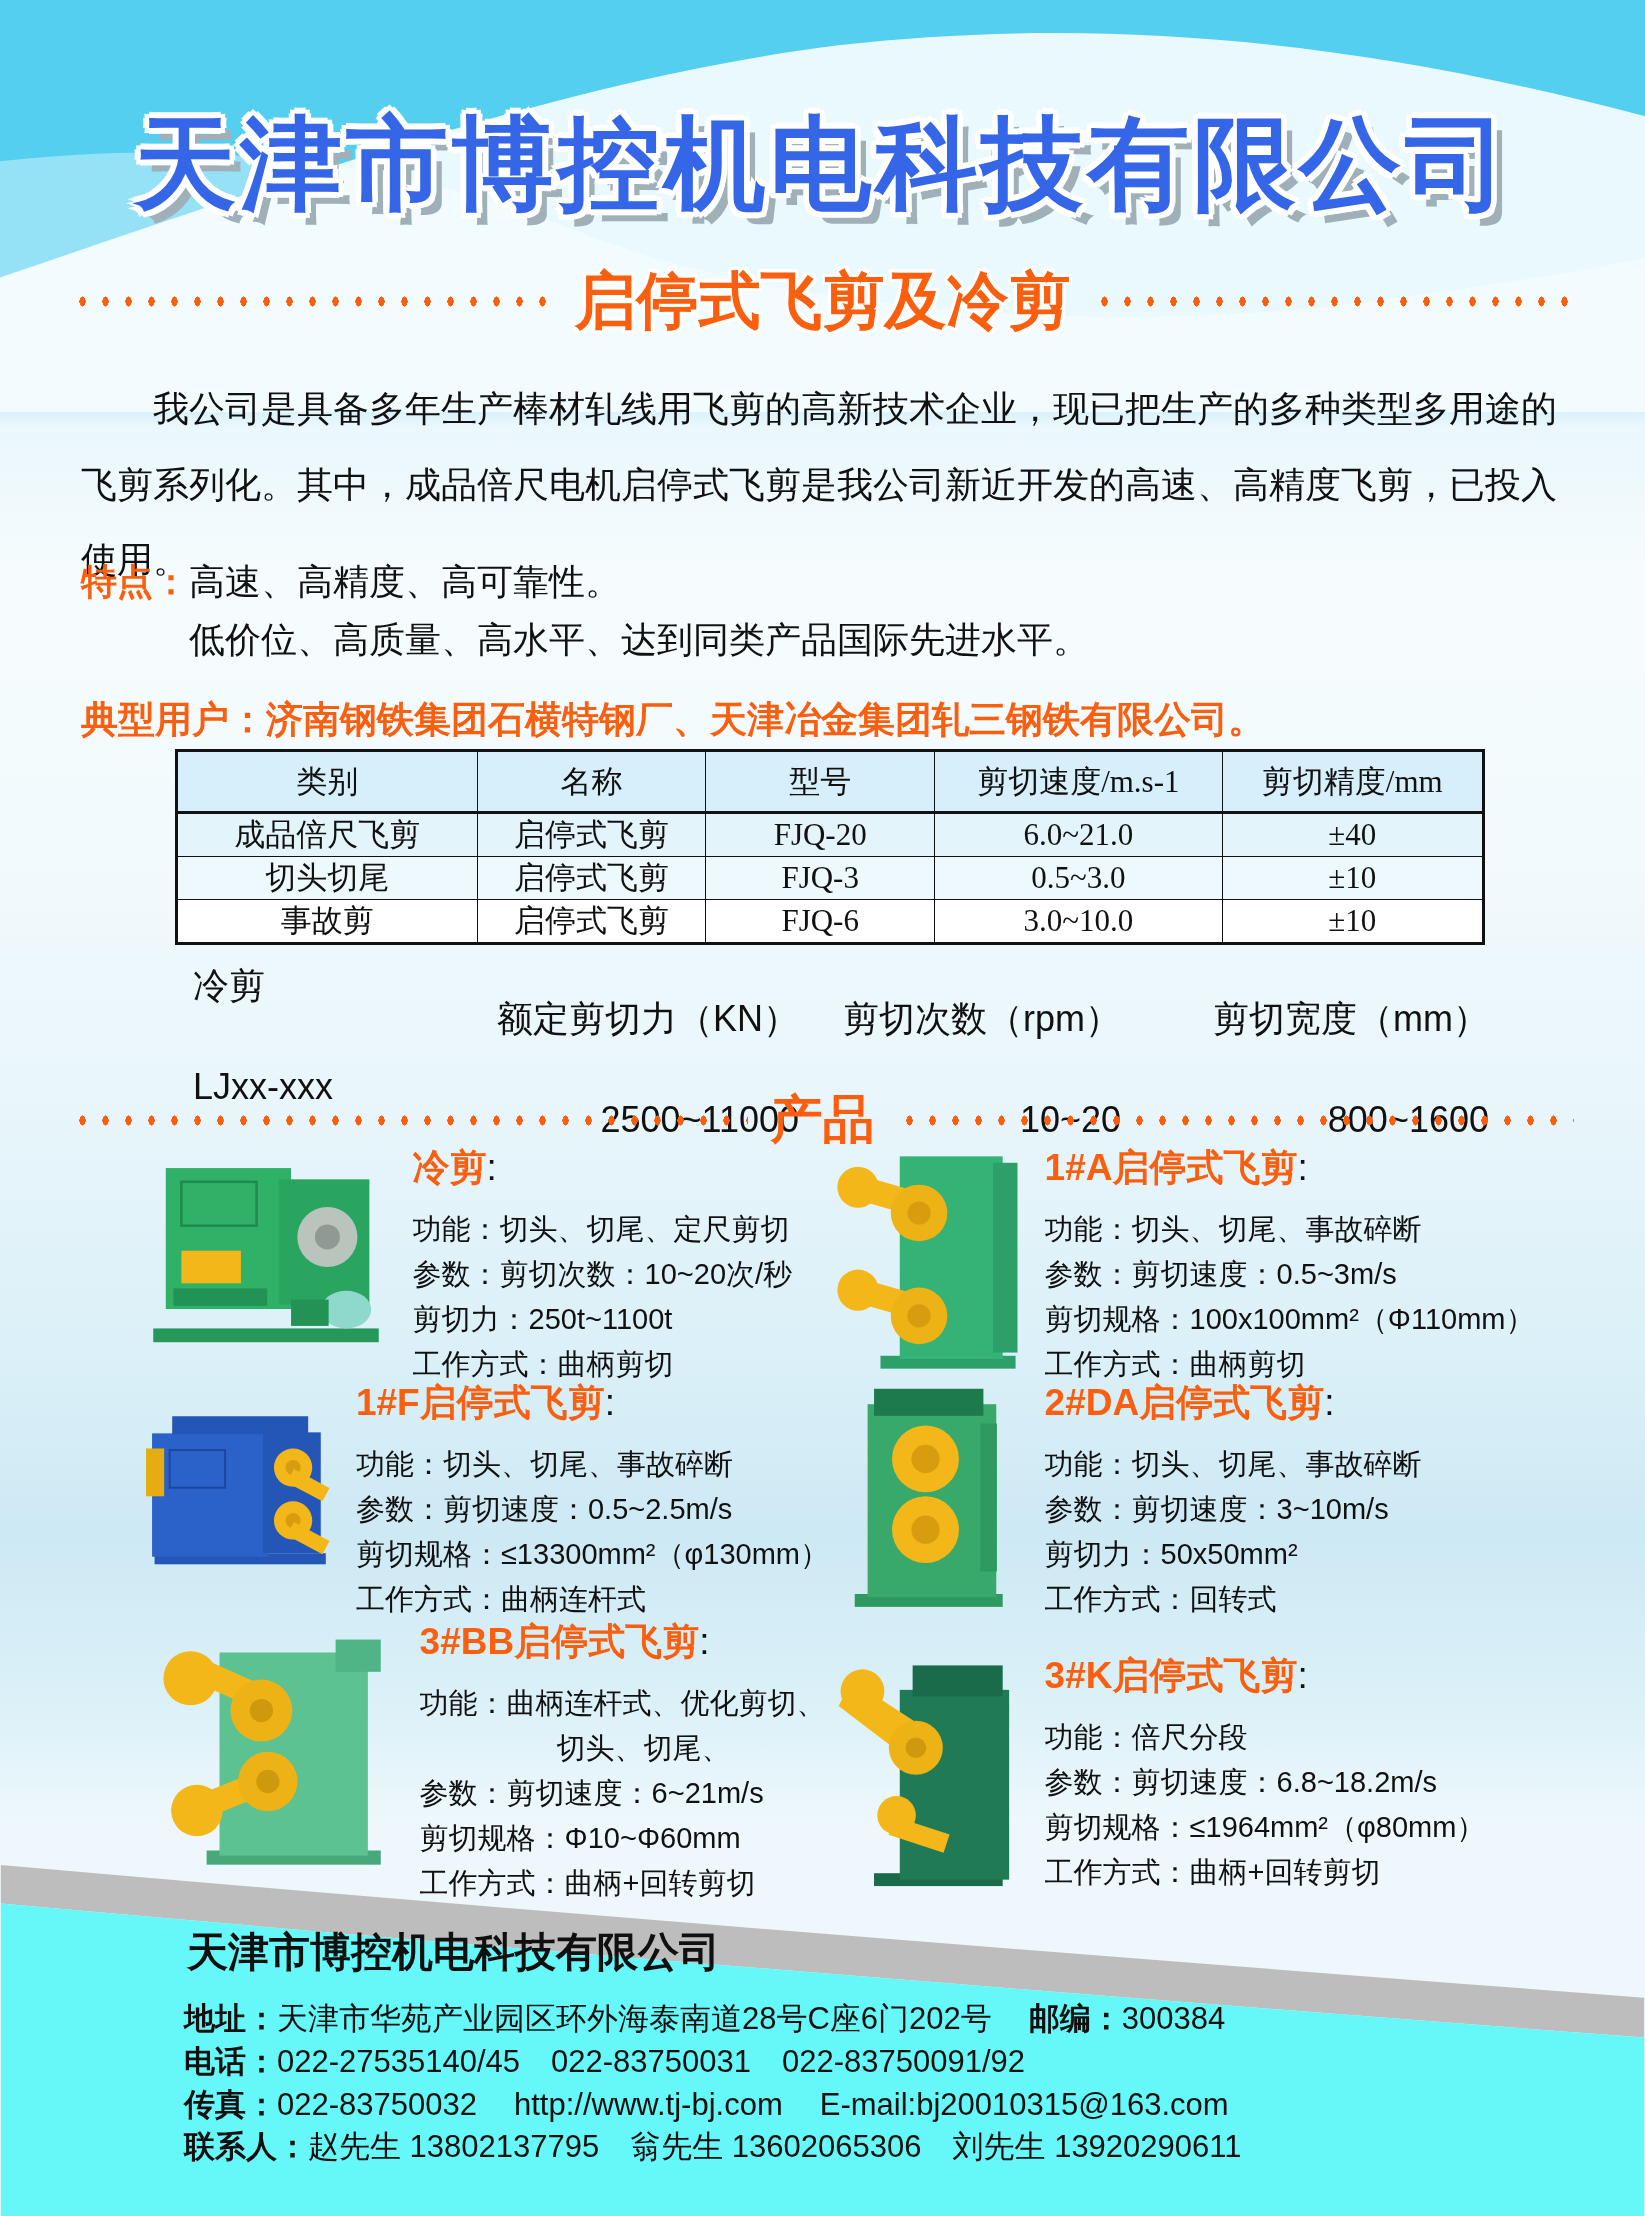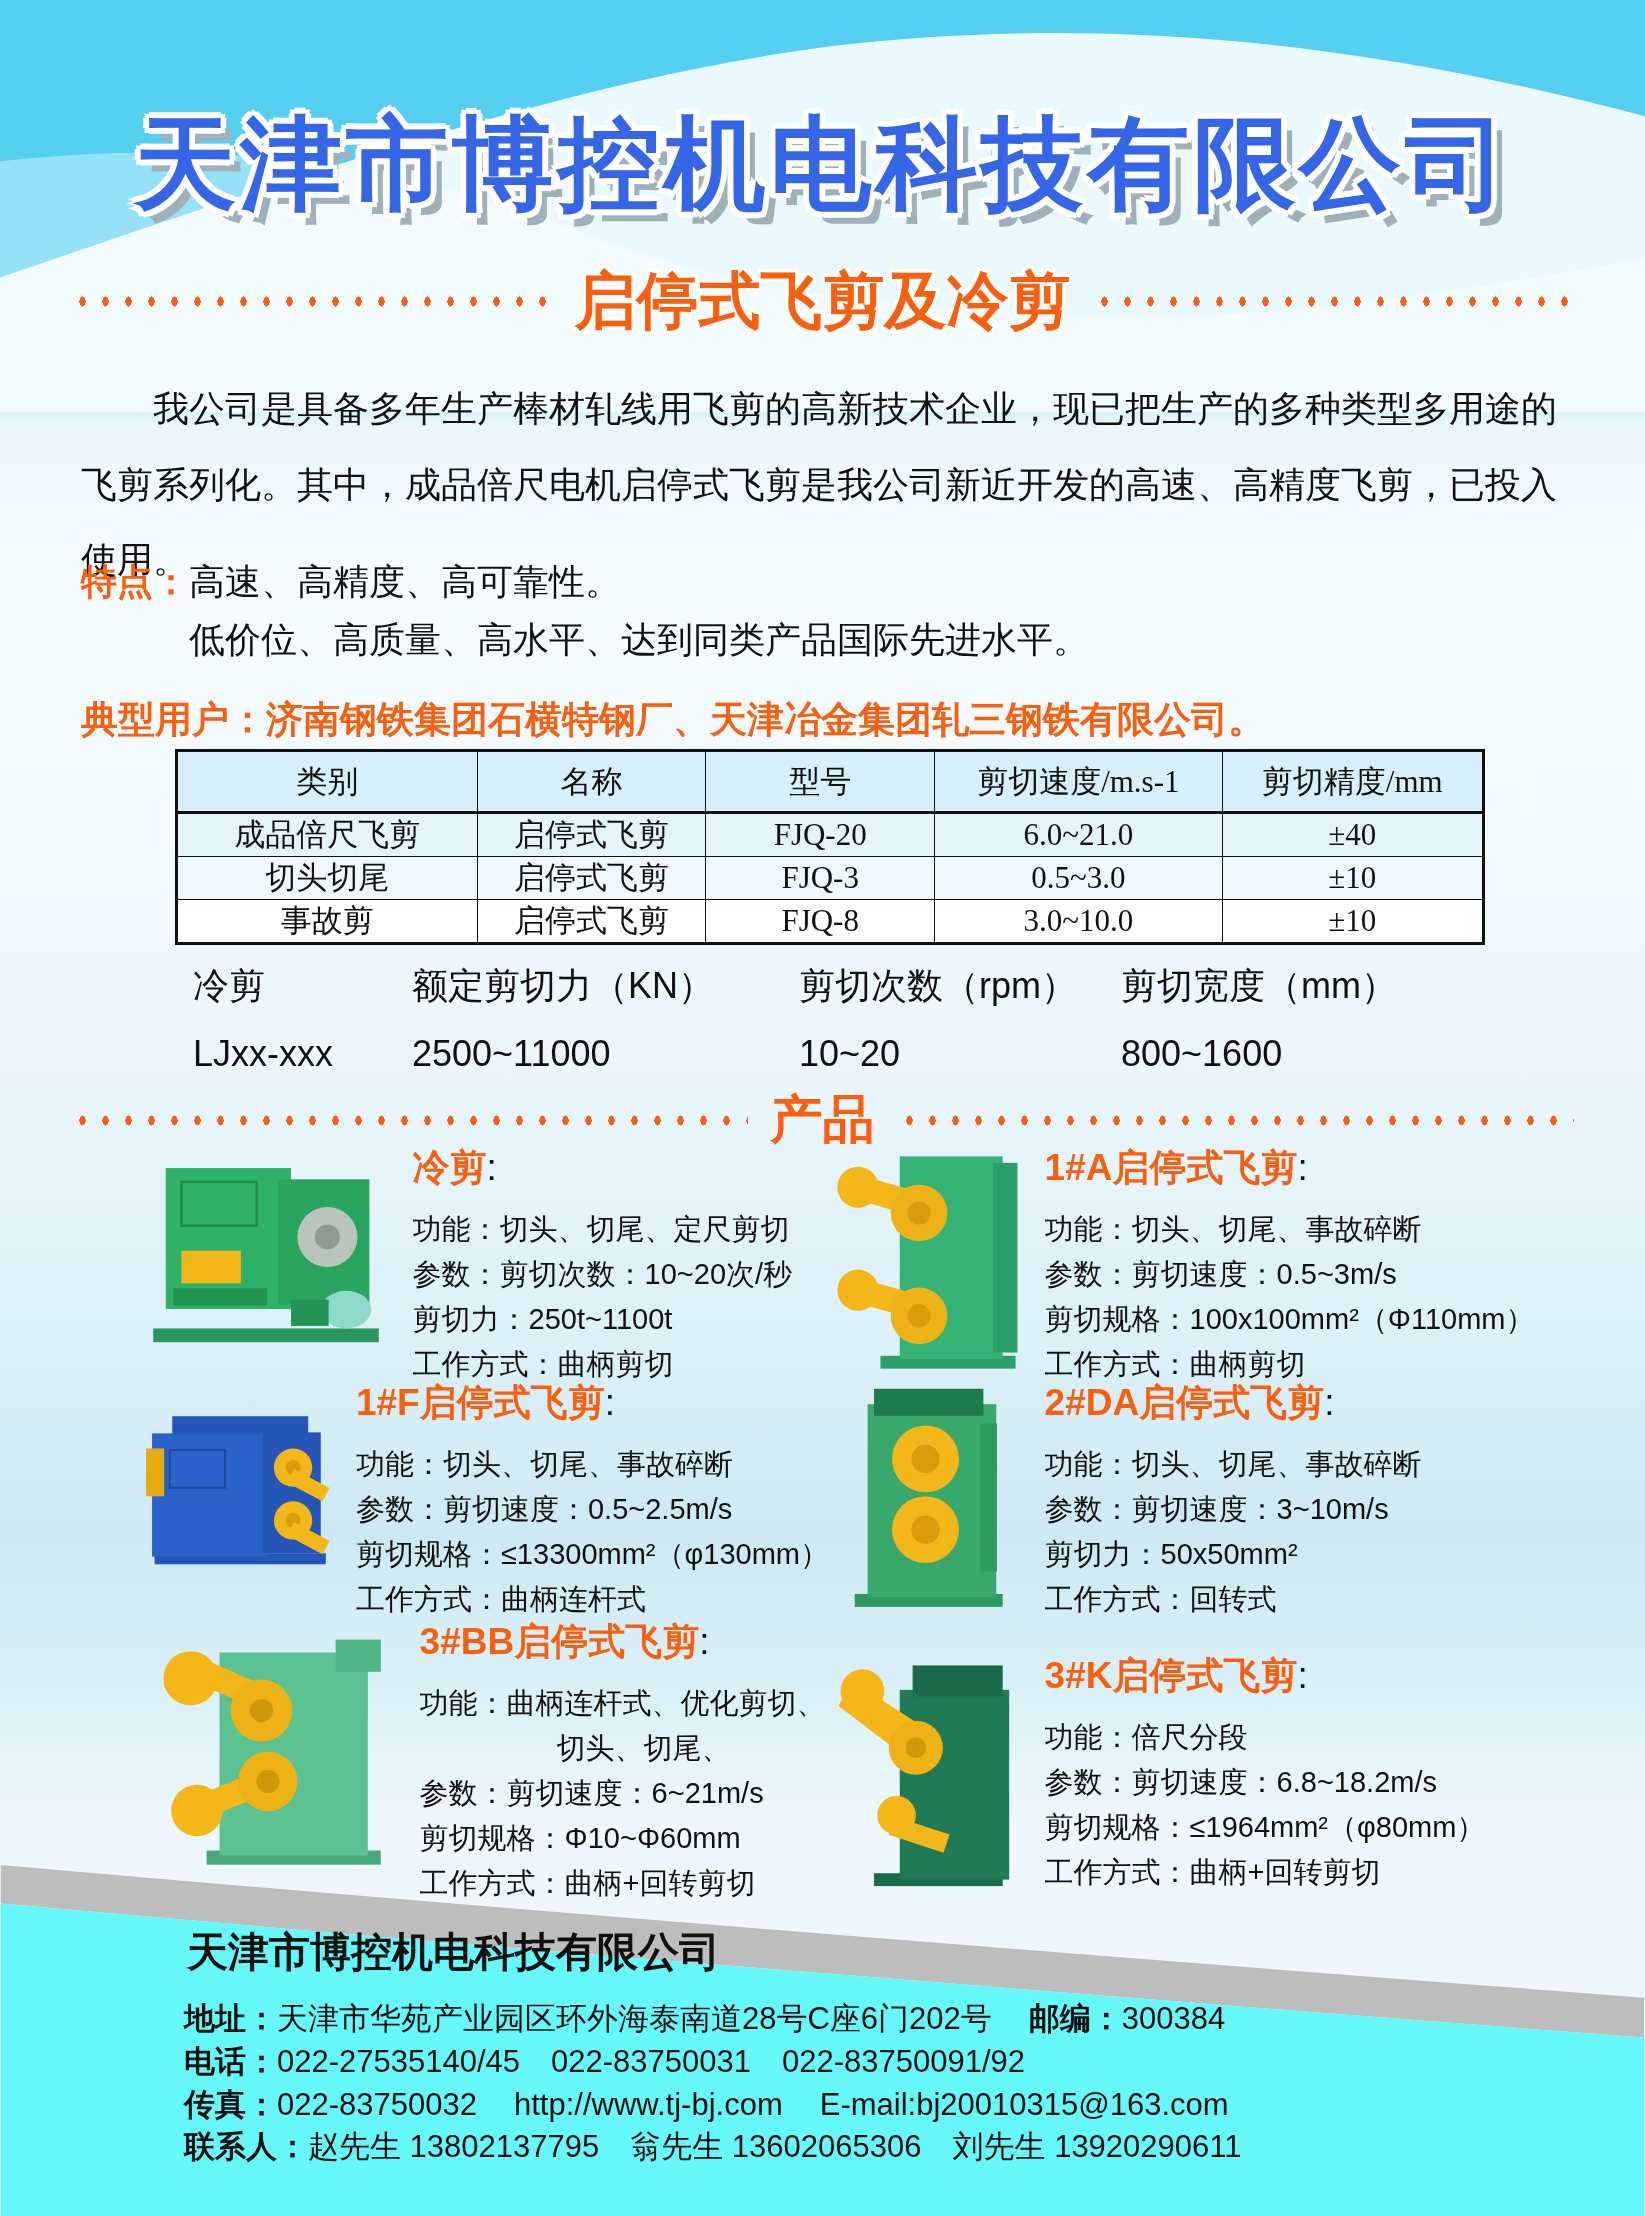"FJQ-8" td { text: FJQ-8 -> FJQ-6 }
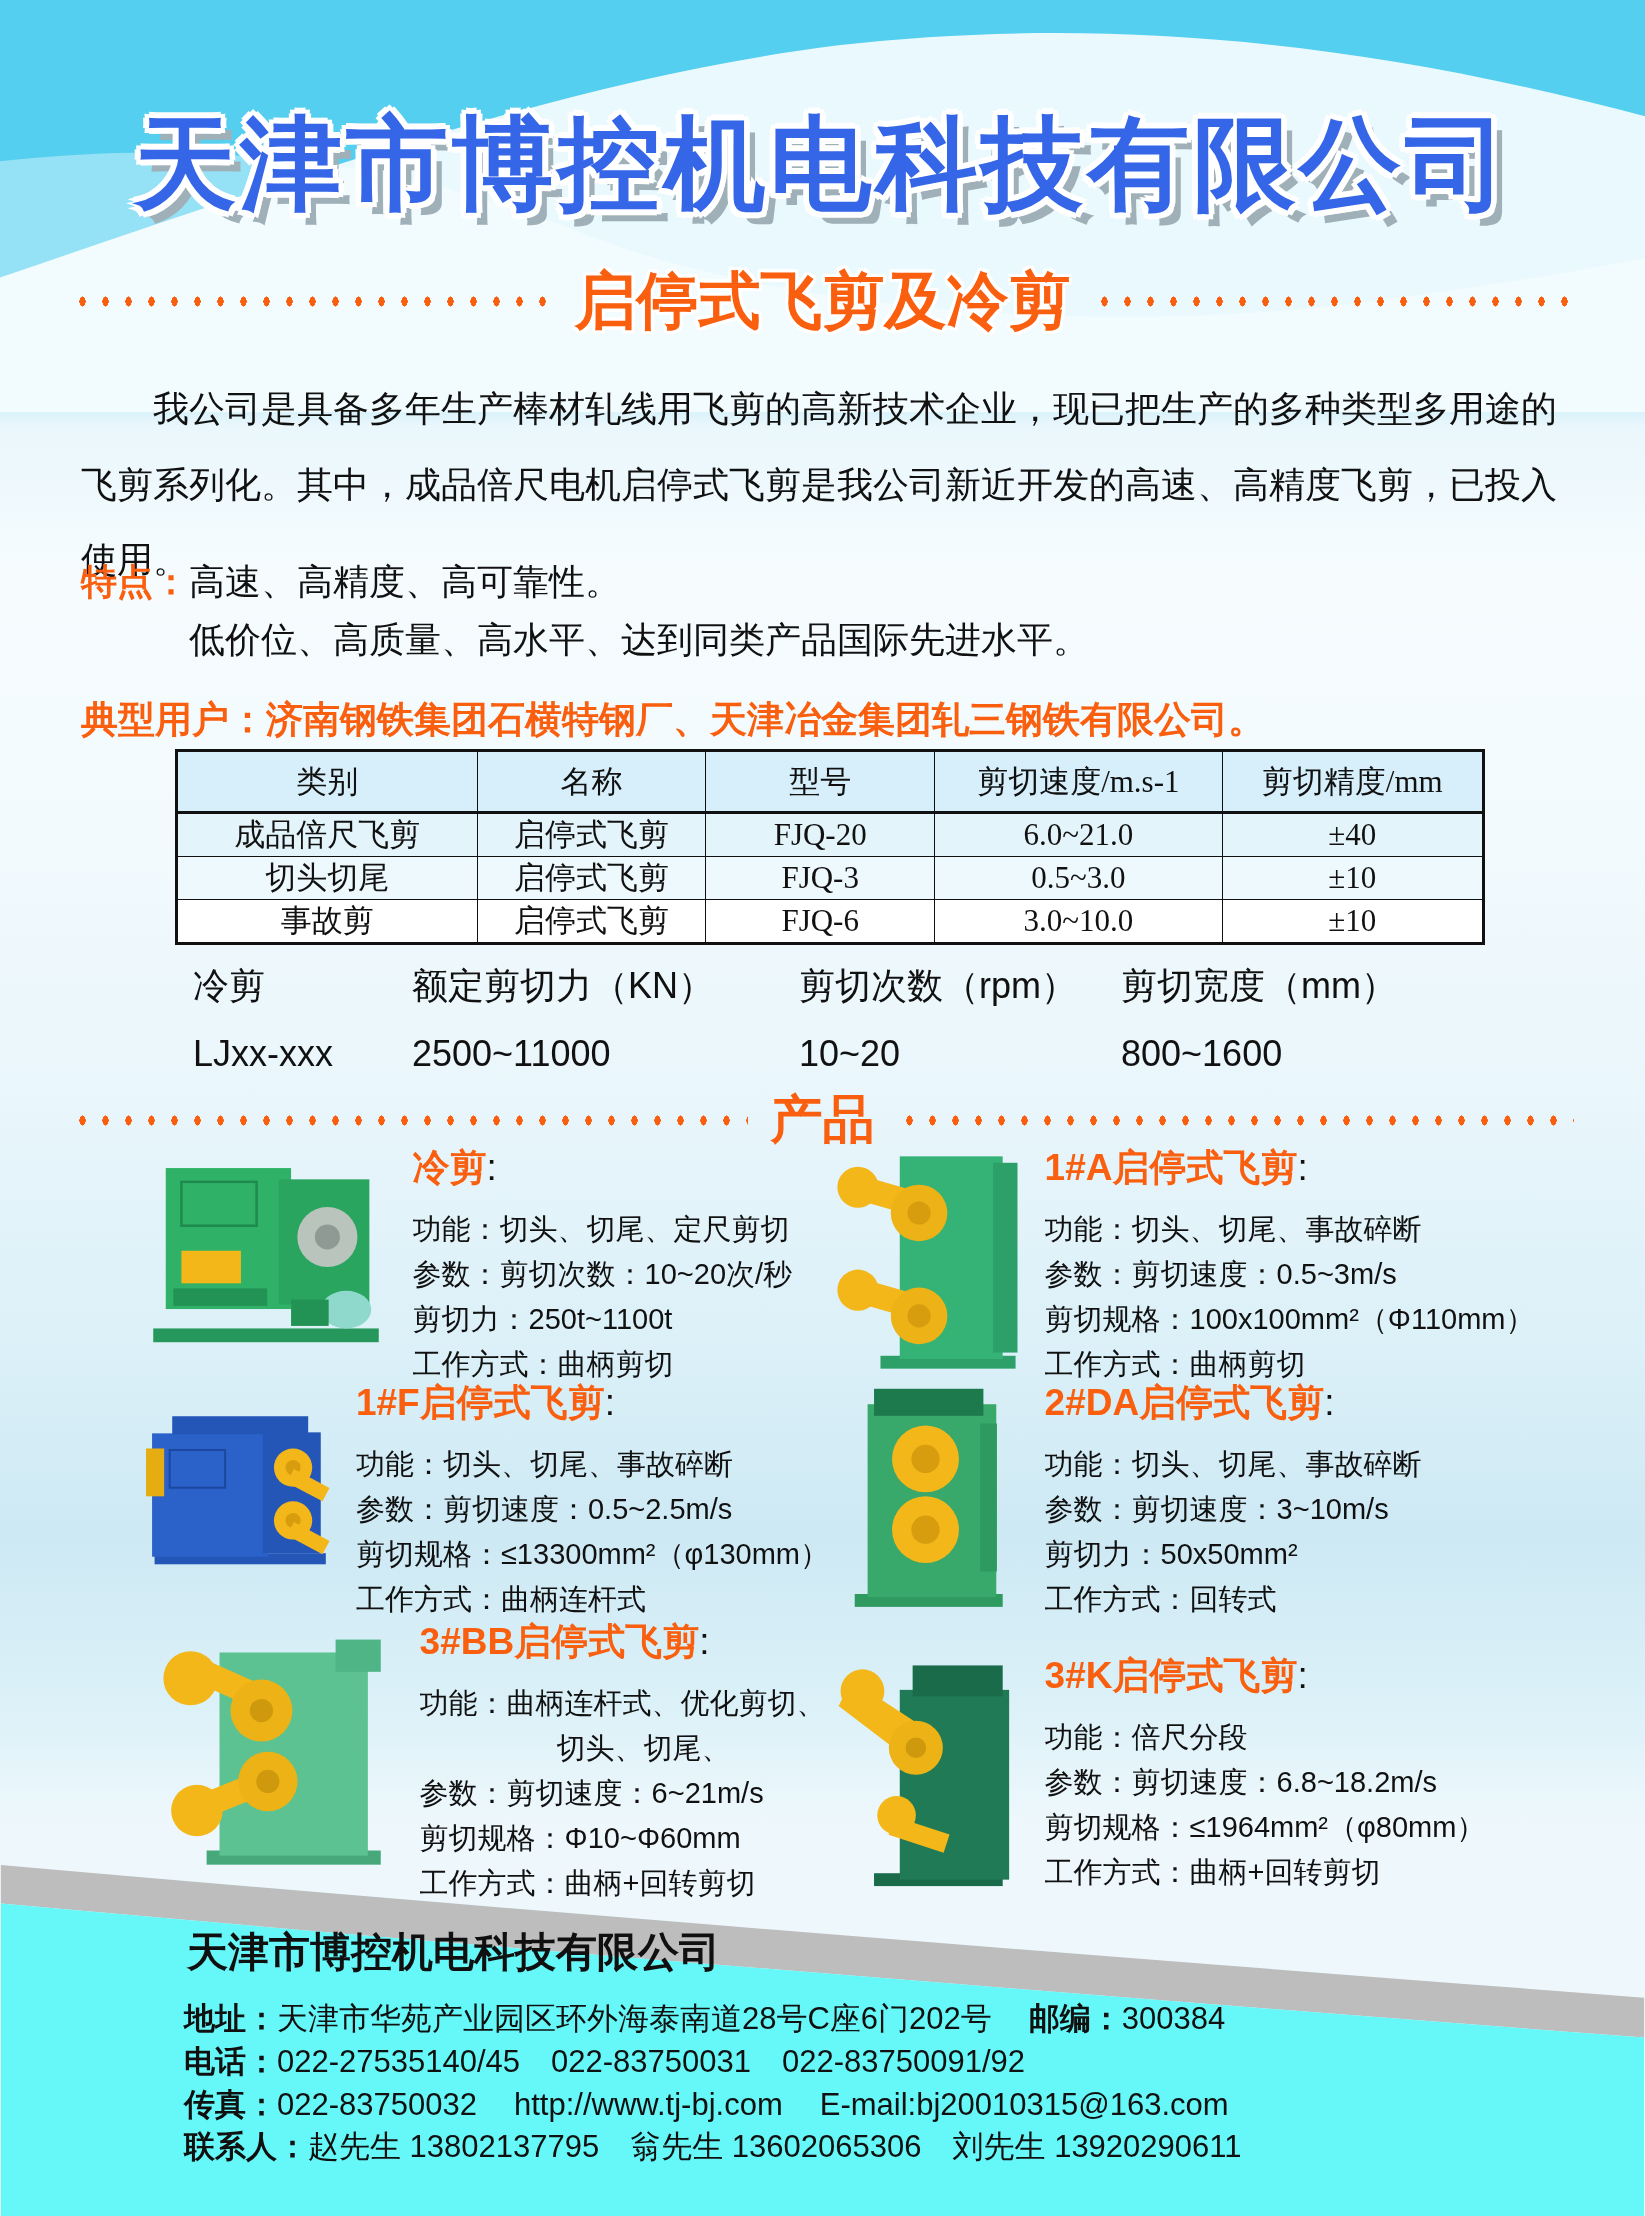"额定剪切力（KN）" .cold-grid .cc { margin-top: none -> 33px; text-align: left -> right }
